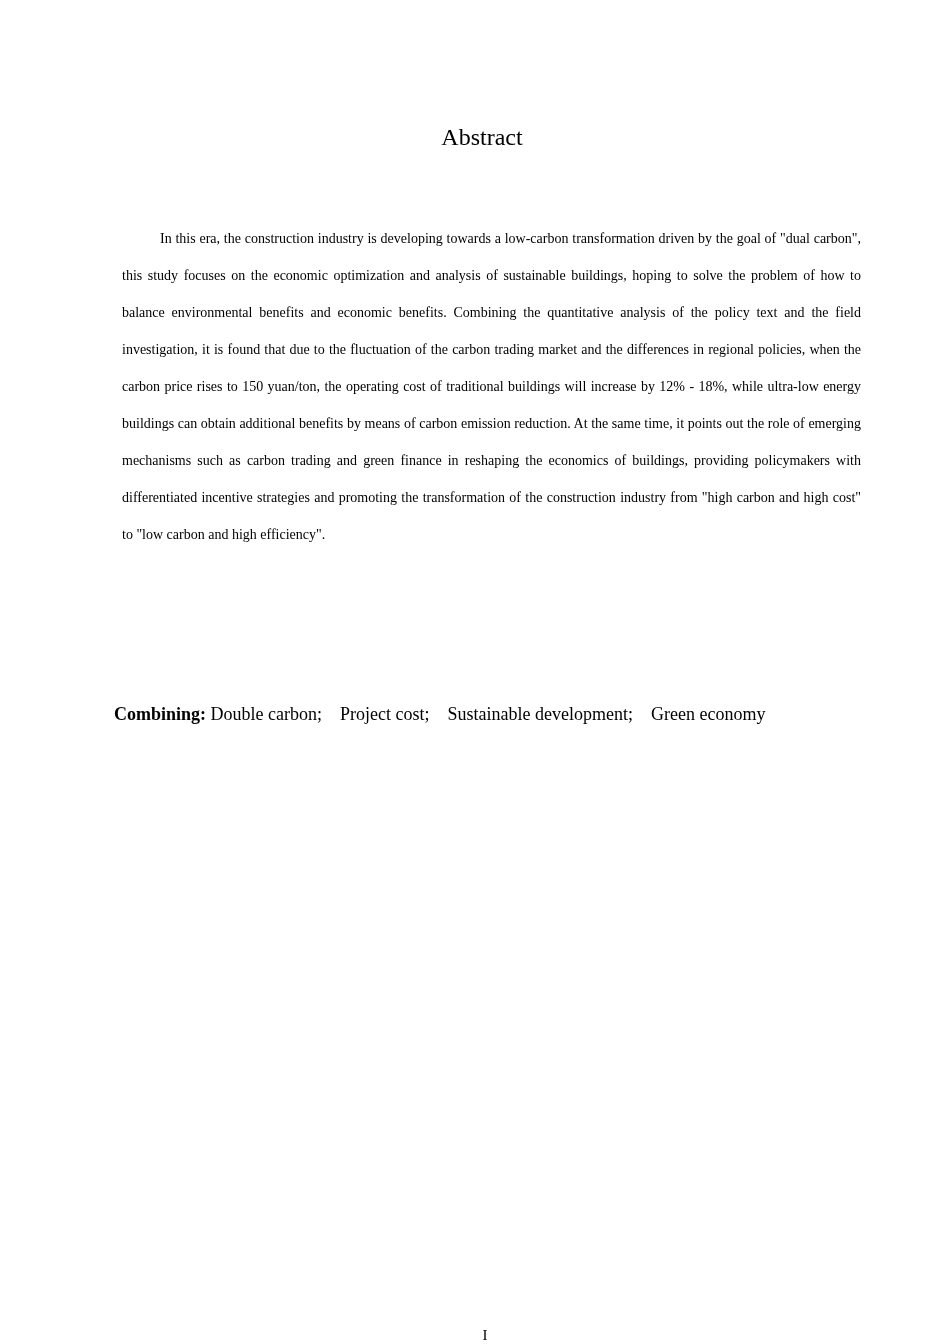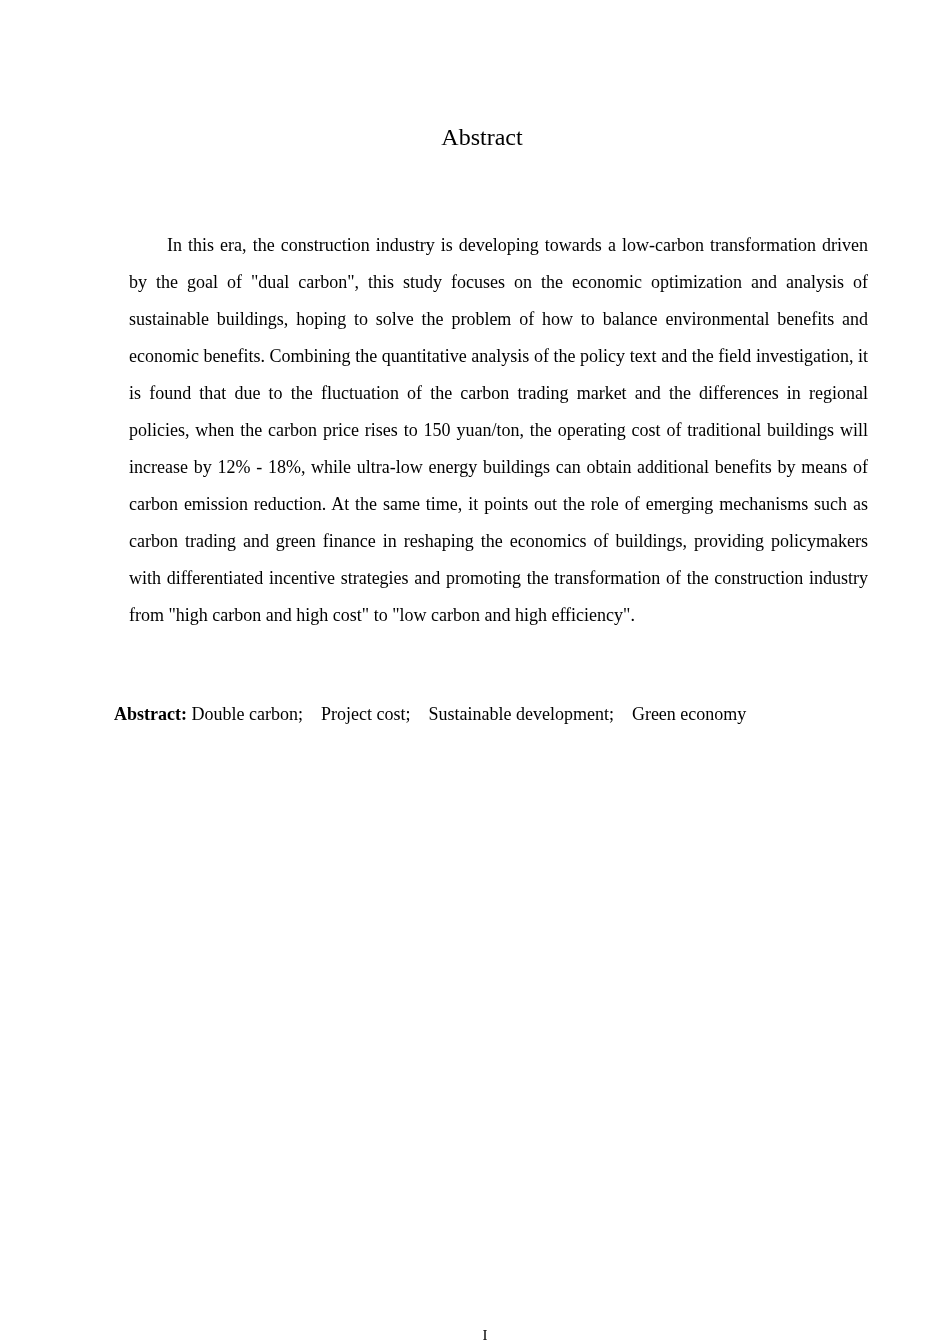"In this era, the construction" .abstract-body { font-size: 18px -> 14px; margin: 15px -> 8px }
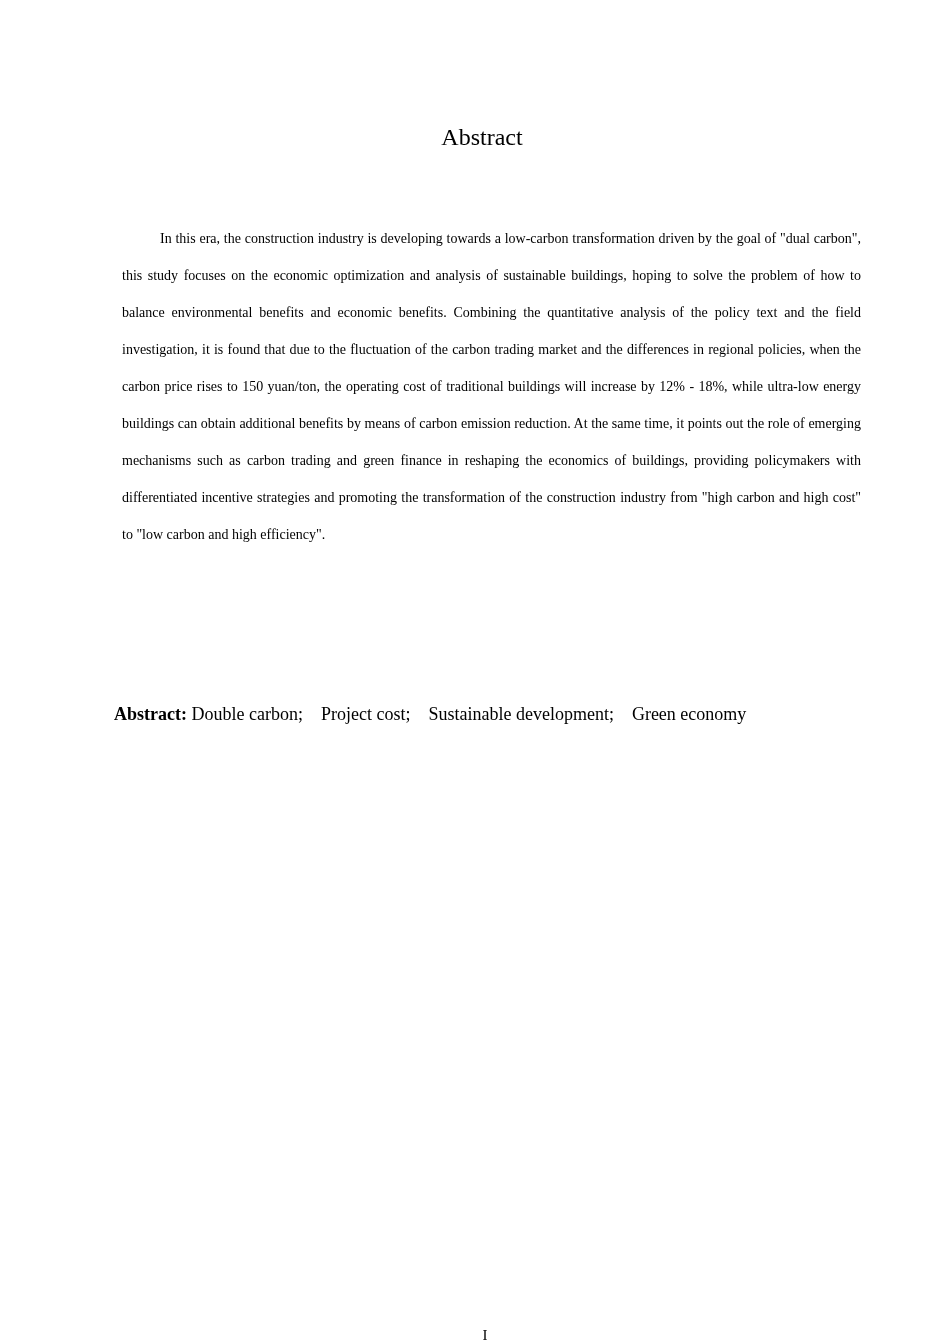"Abstract:" b { text: Abstract -> Combining }
